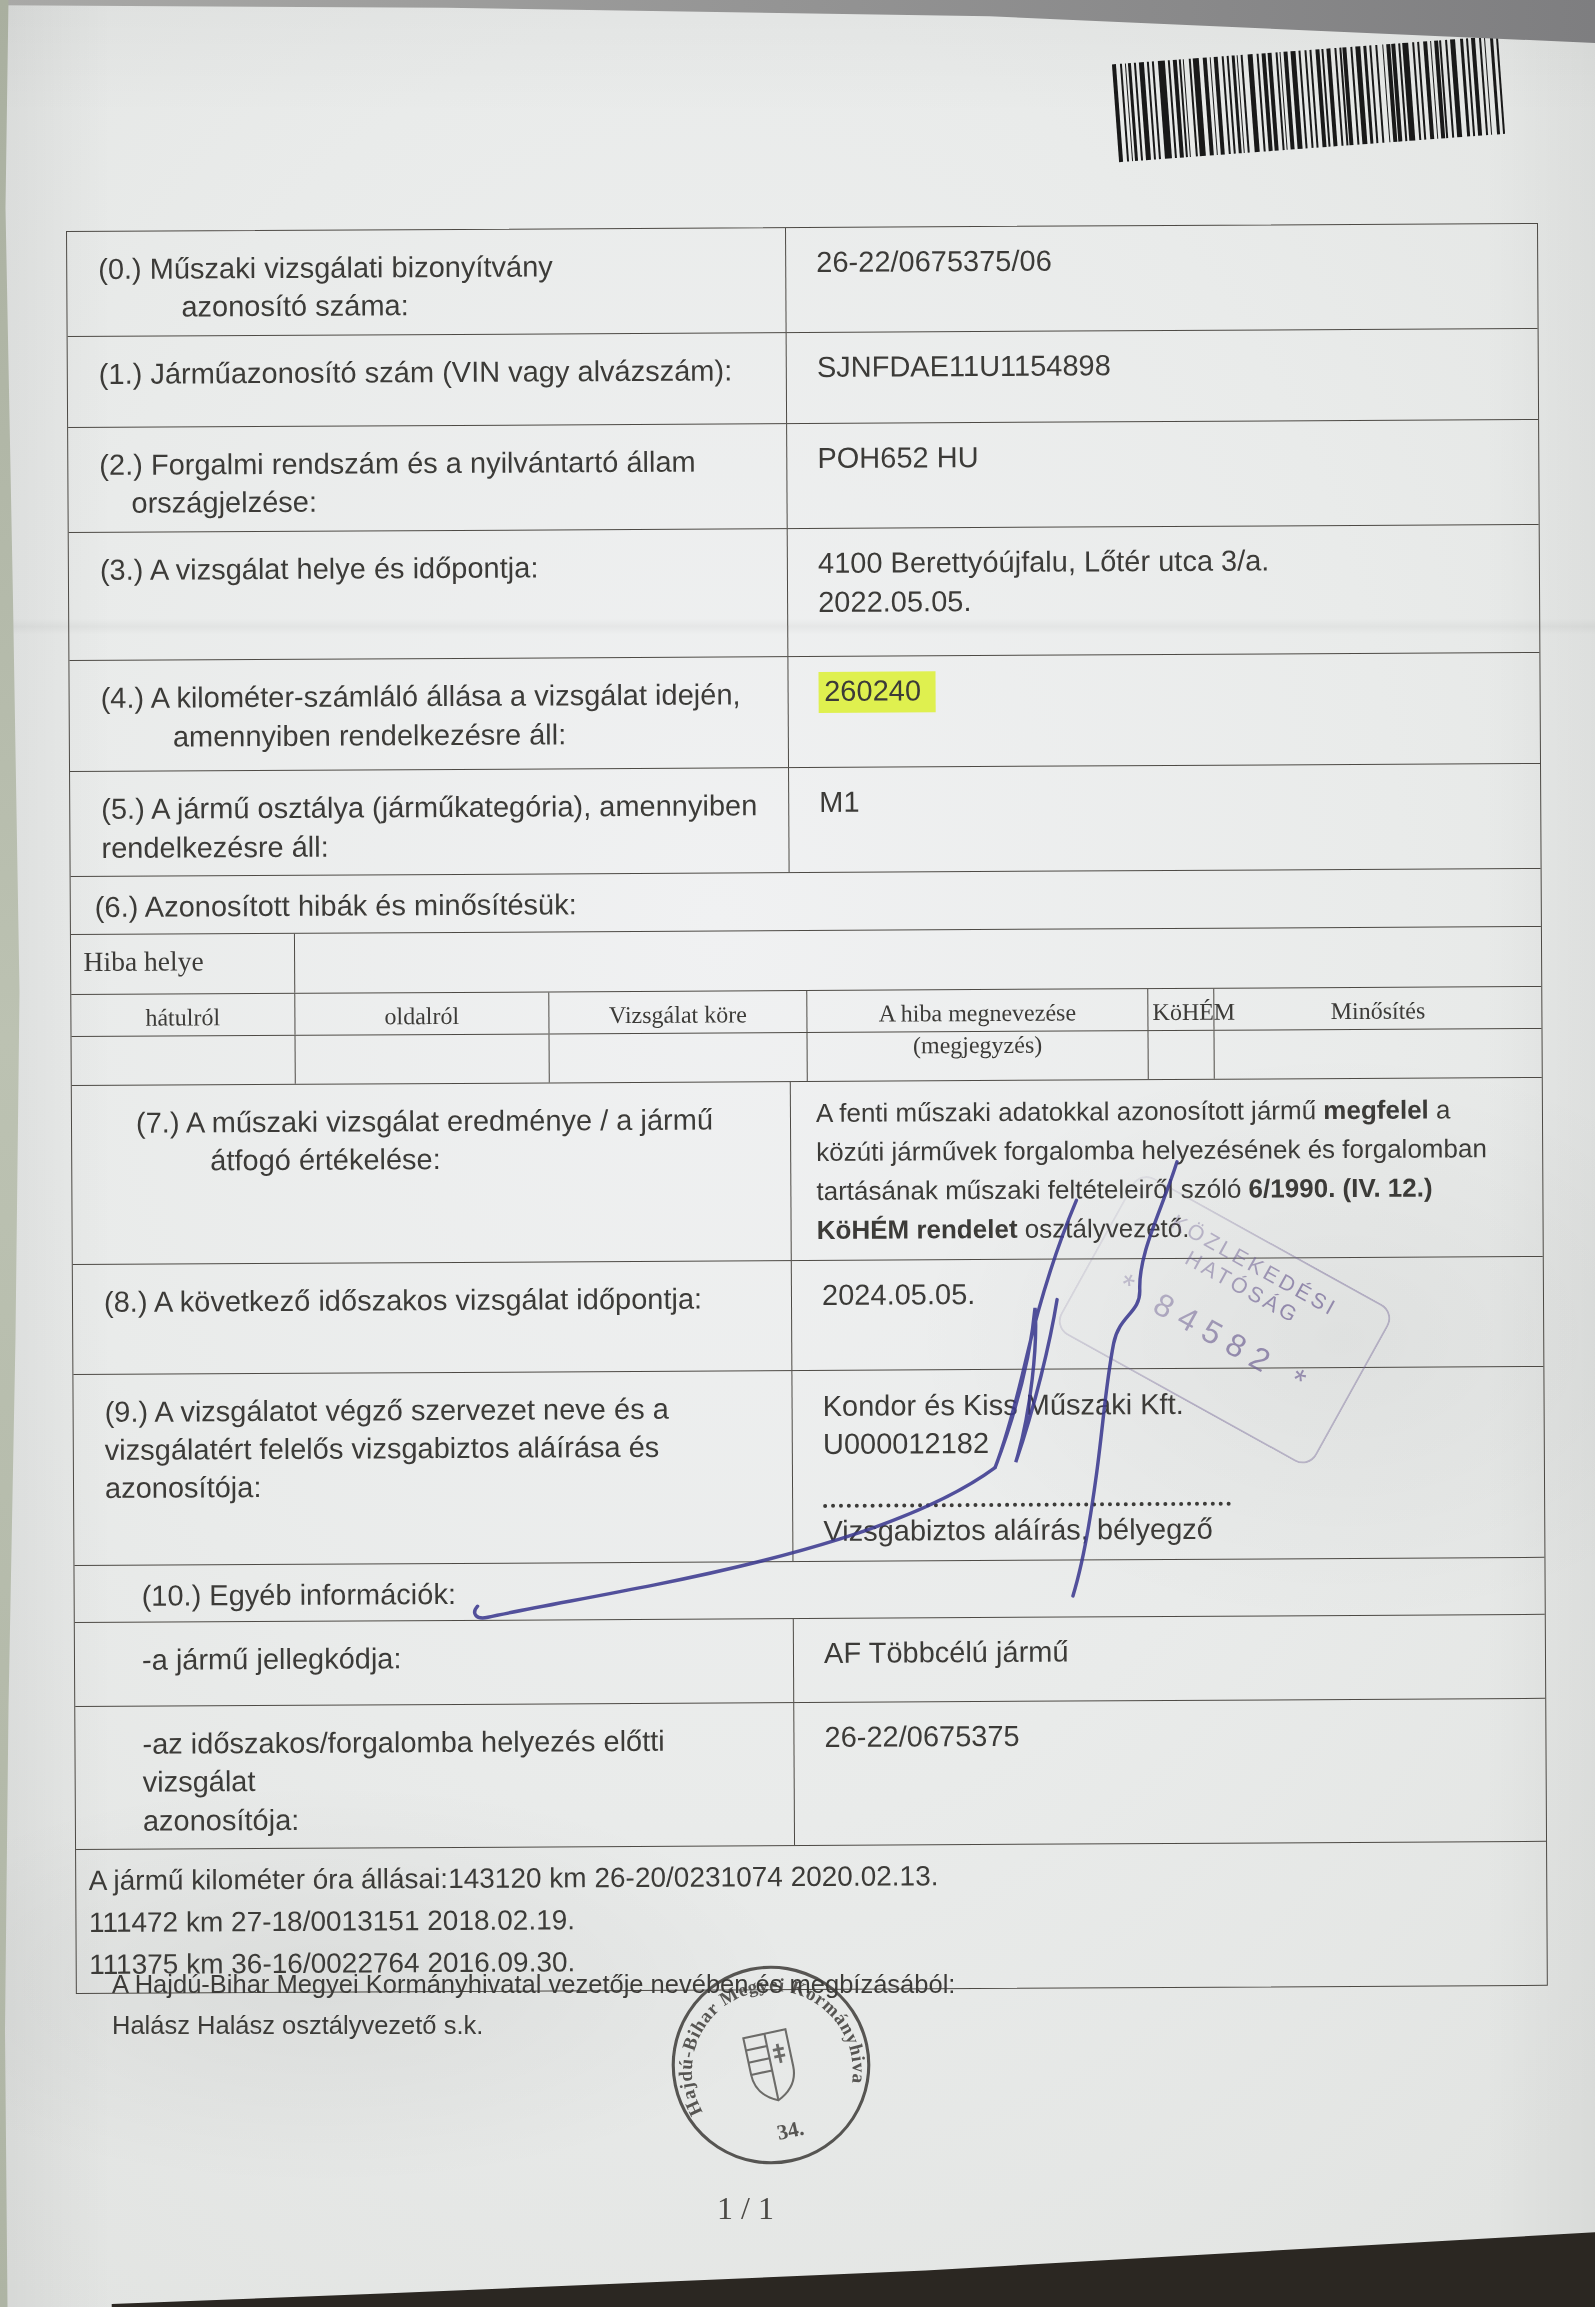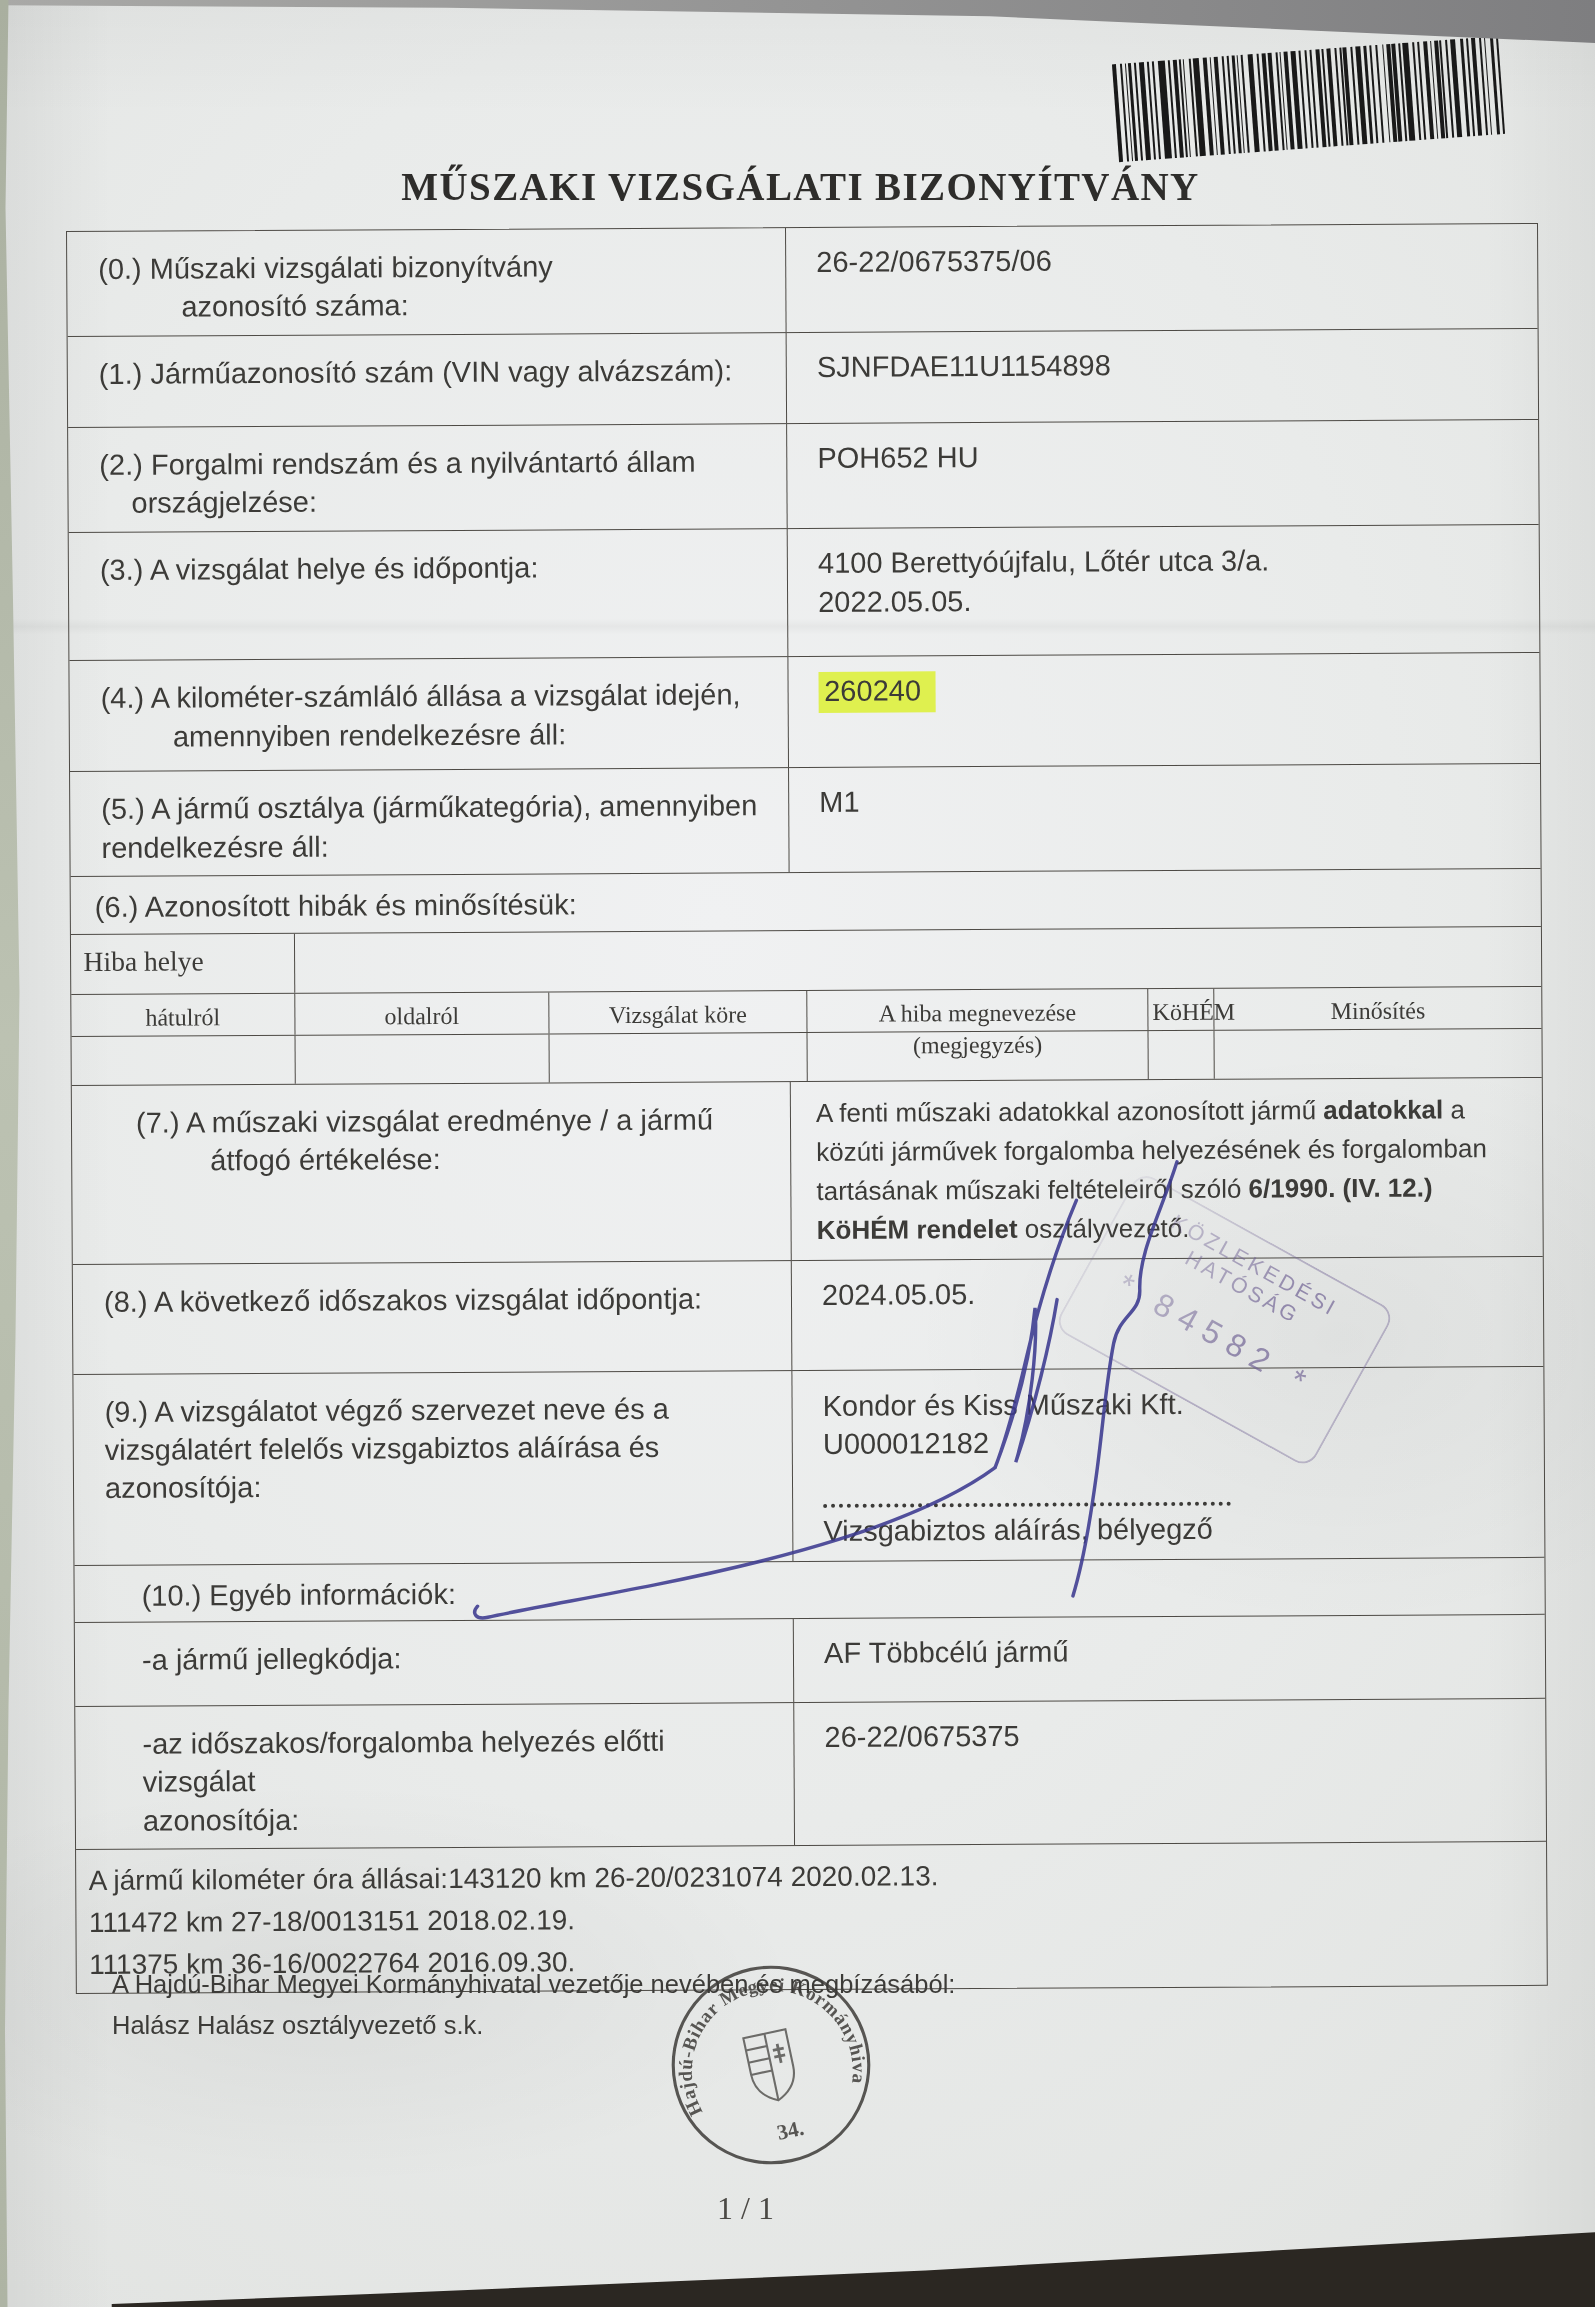"MŰSZAKI VIZSGÁLATI BIZONYÍTVÁNY" div { html: <div>MŰSZAKI VIZSGÁLATI BIZONYÍTVÁNY</div> -> none }
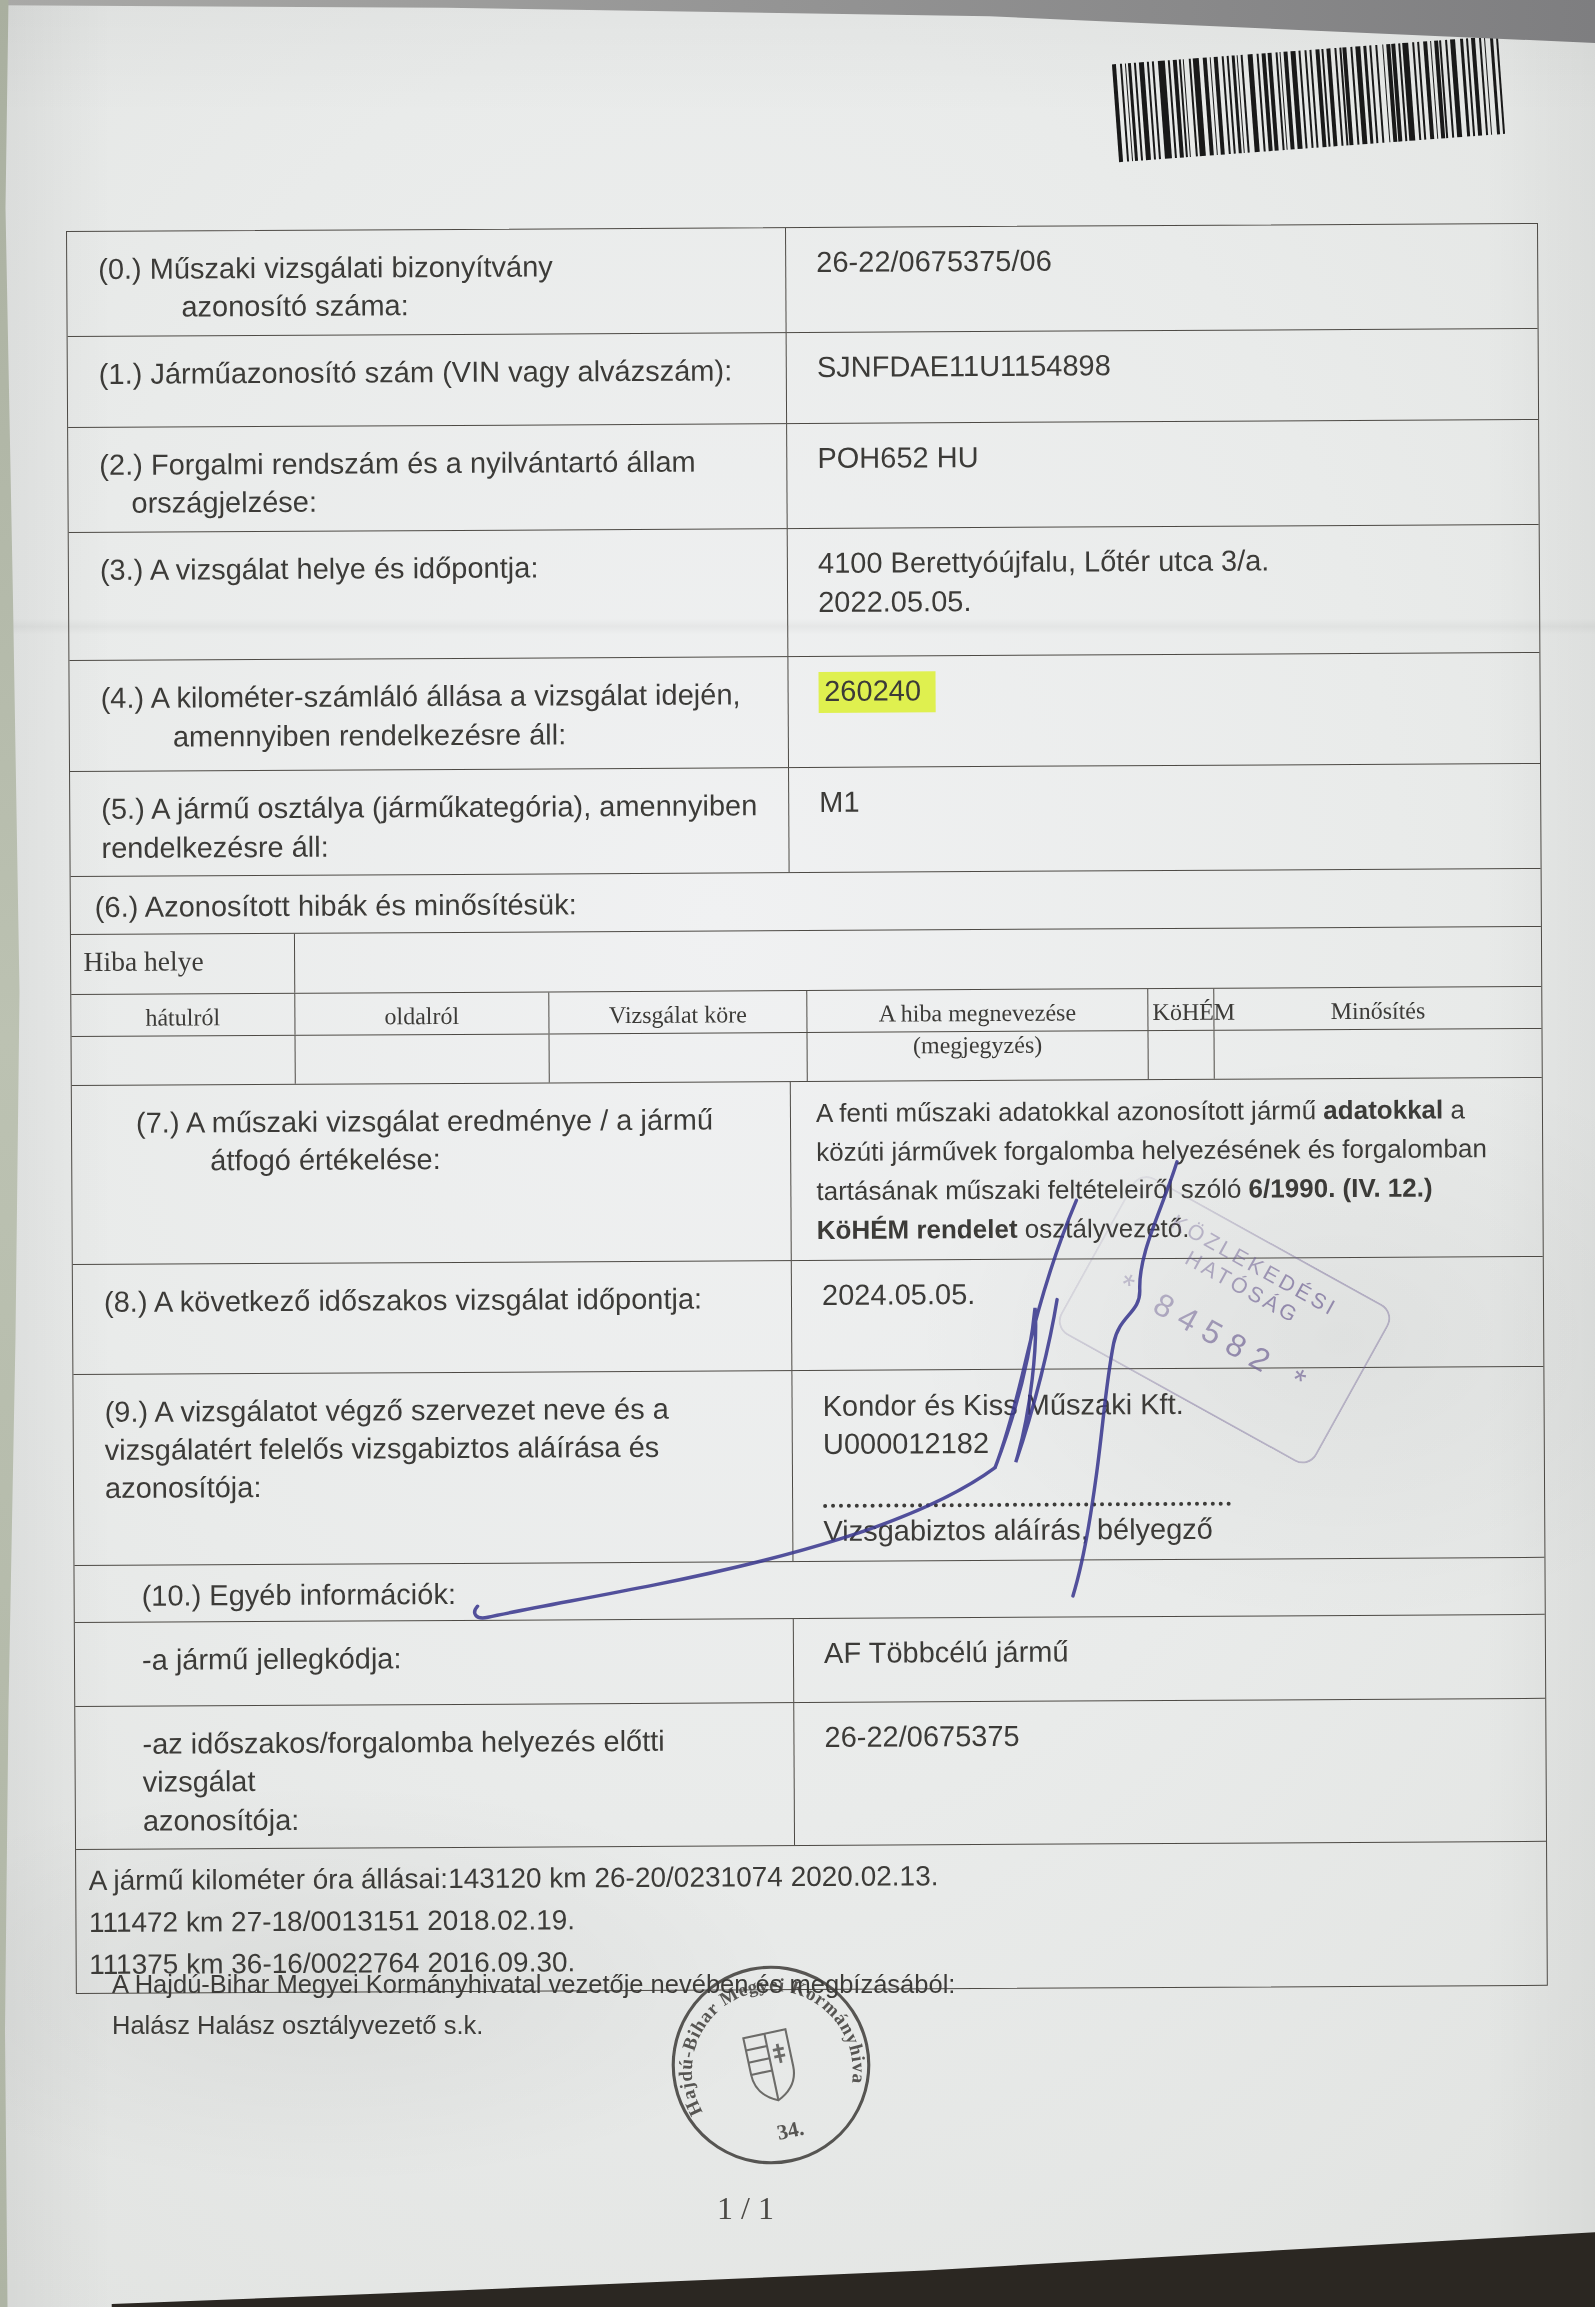"adatokkal" b { text: adatokkal -> megfelel }
